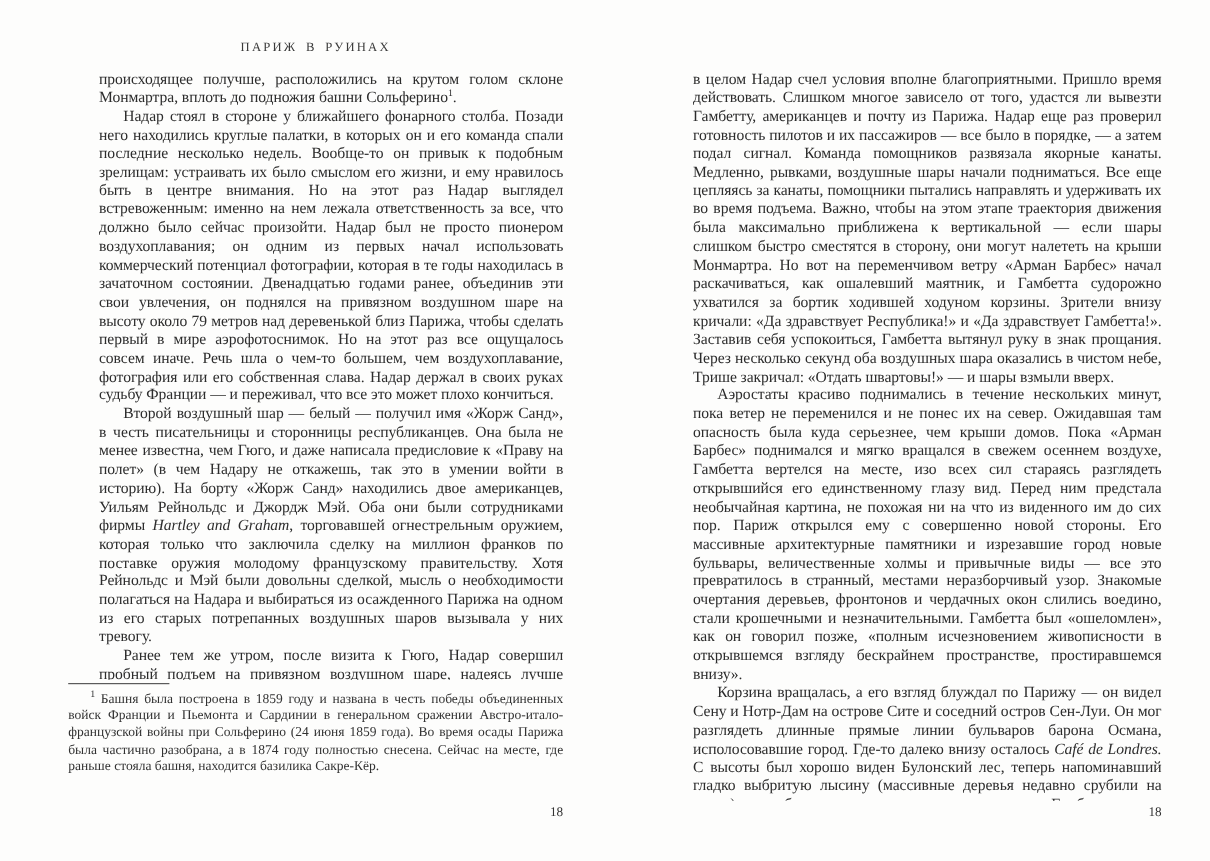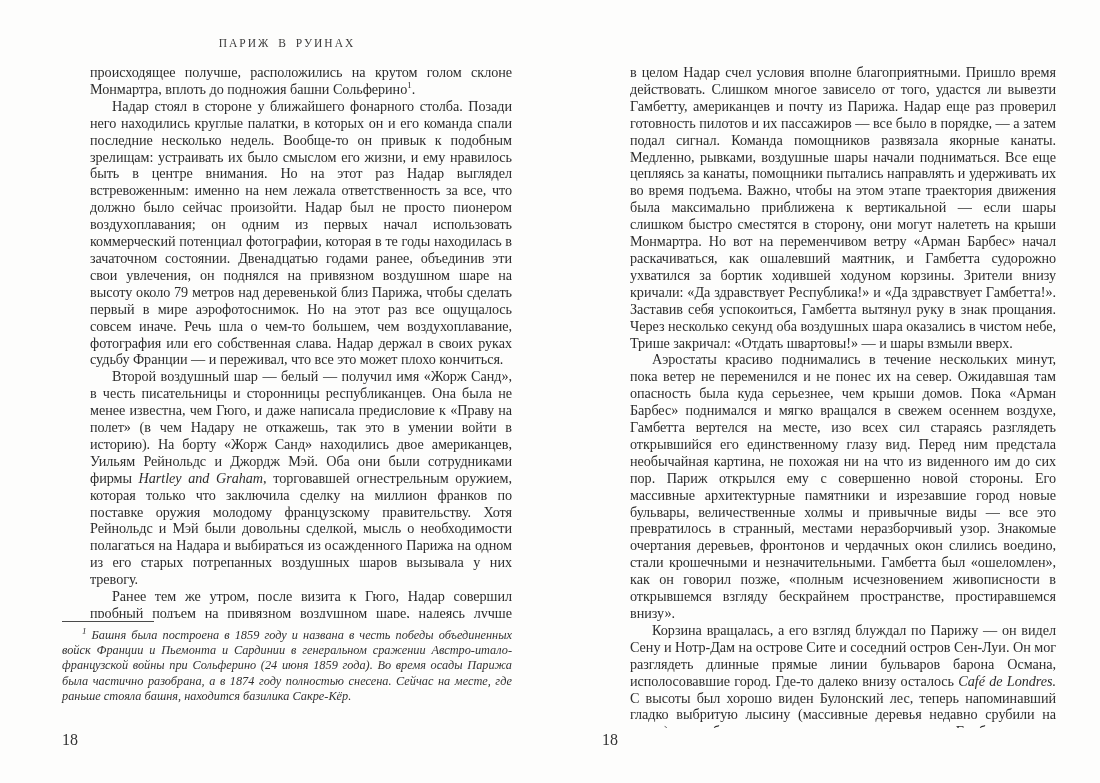"1 Башня была построена в" .footnote-text .para.indent { font-style: italic -> none }
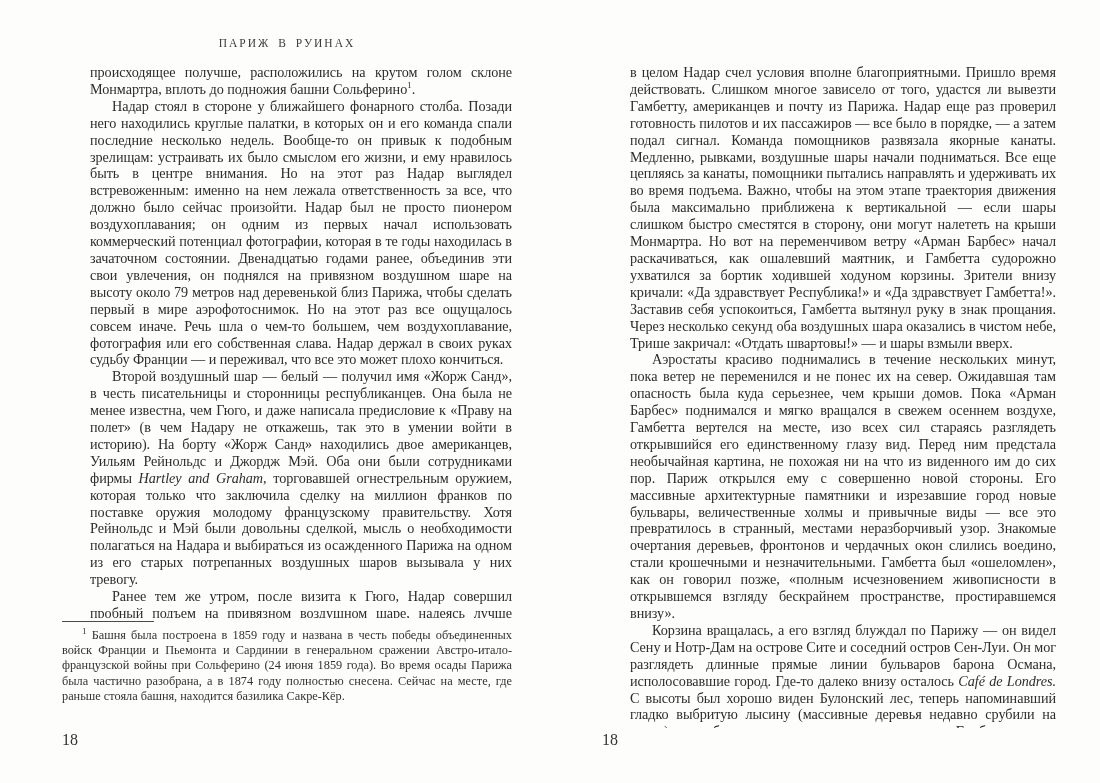"18" .page-number { font-size: 16px -> 12px; text-align: left -> right }
